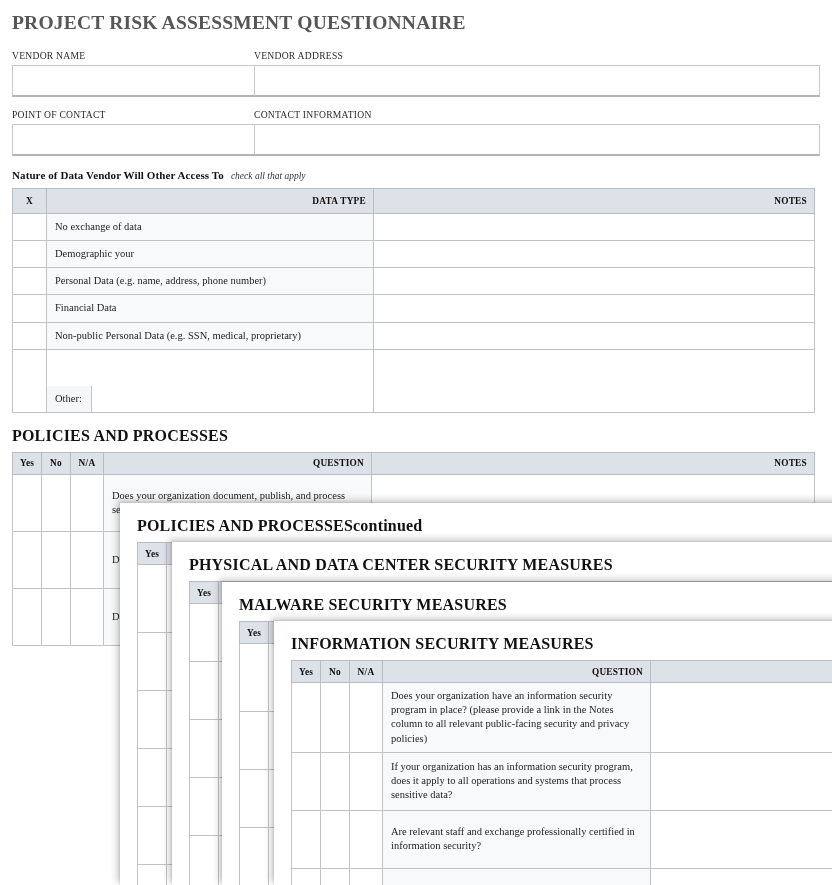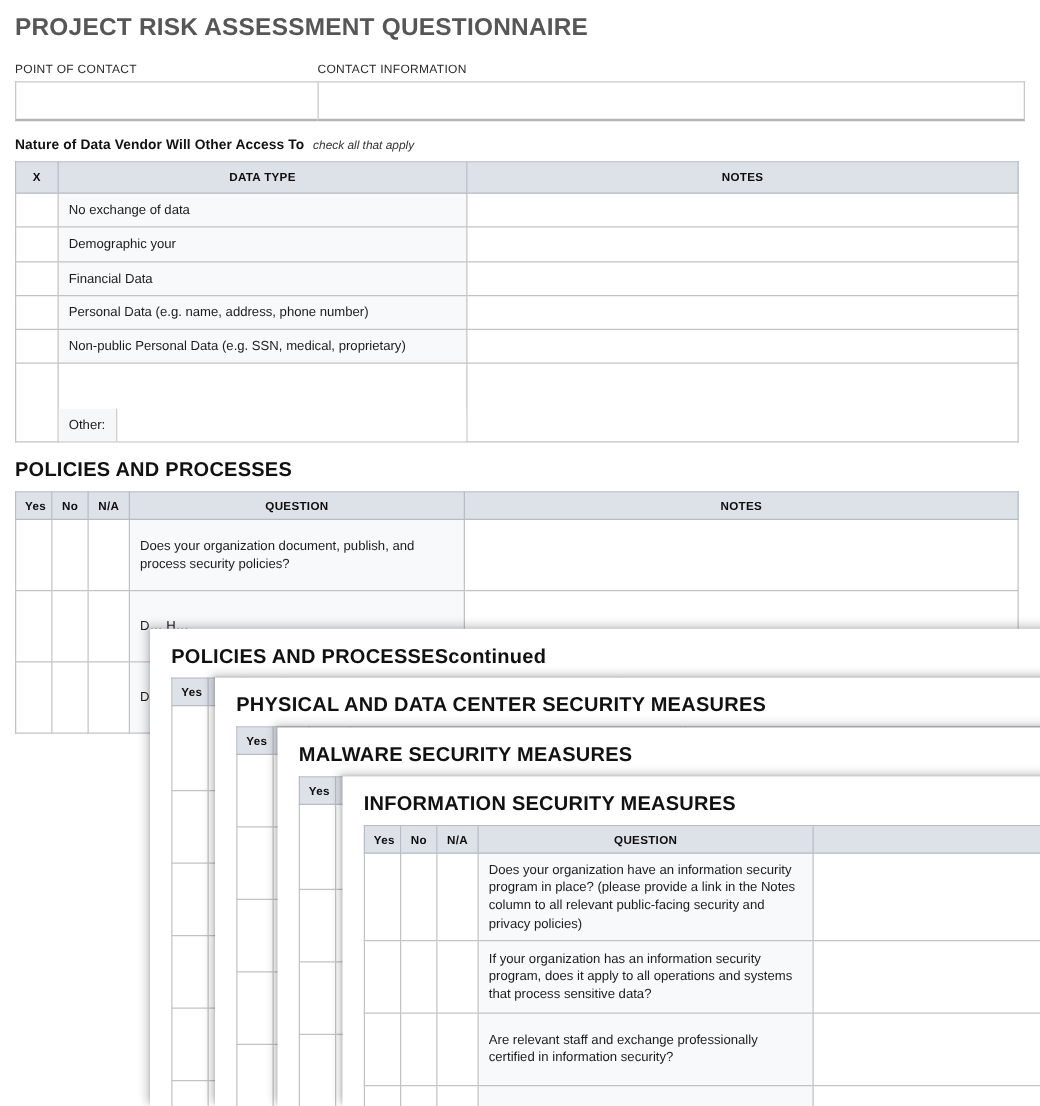"PROJECT RISK ASSESSMENT QUESTIONNAIRE" #root { font-family: none -> Liberation Serif, serif }
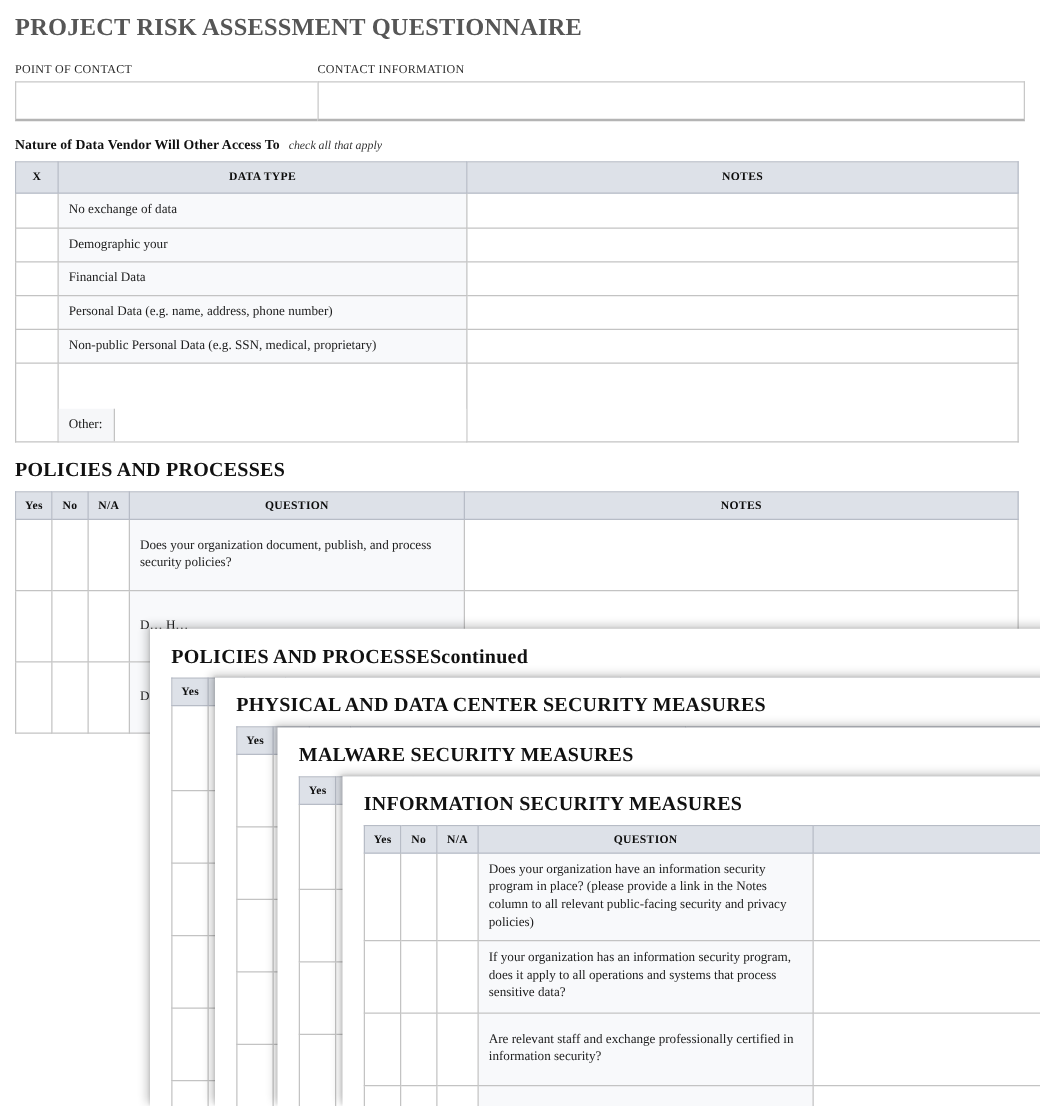"VENDOR NAME" div.field-grid { html: none -> <div> <div> <div>VENDOR NAME</div> <div></div> </div> <div> <div>VENDOR ADDRESS</div> <div></div> </div> </div> }
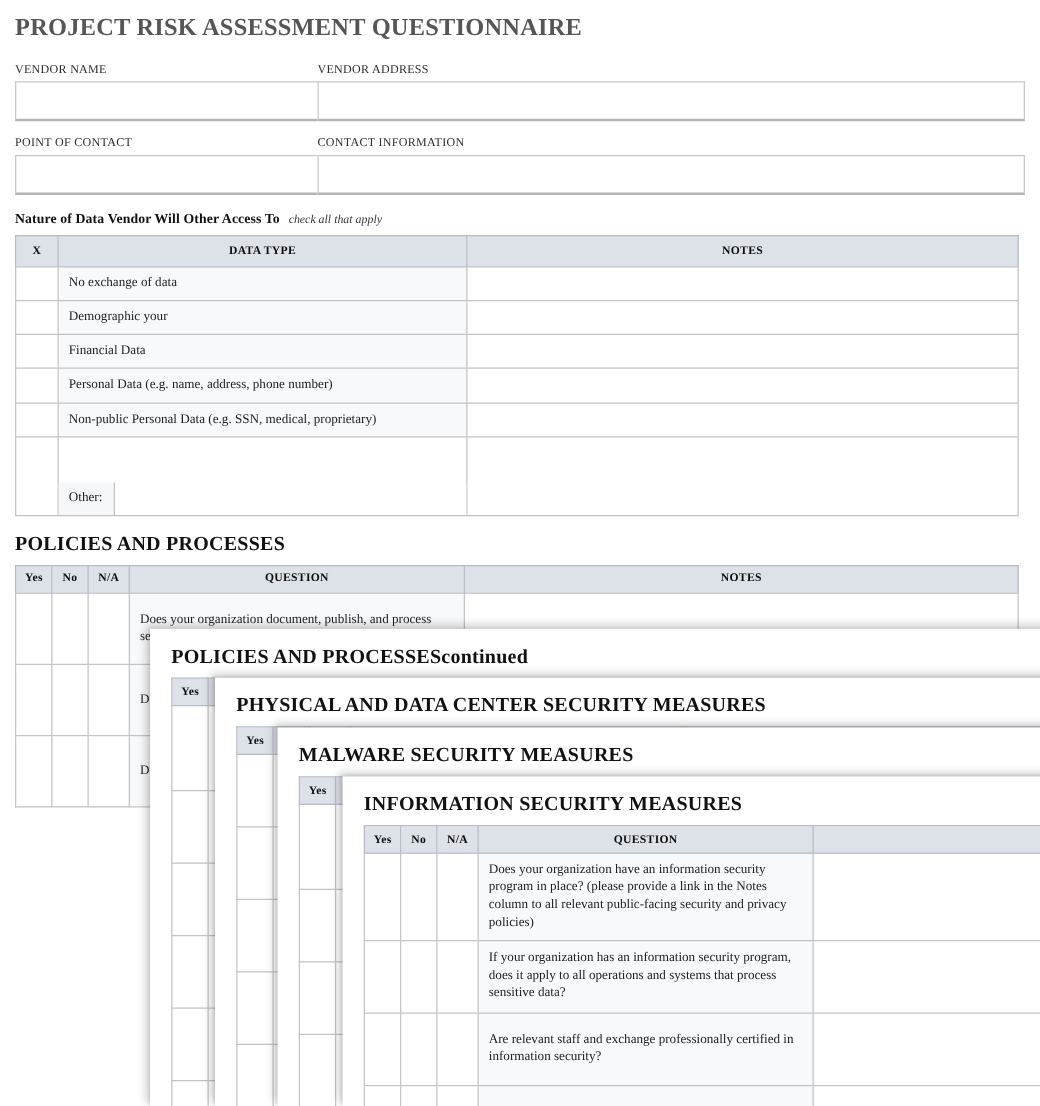"DATA TYPE" table.q th { text-align: center -> right }
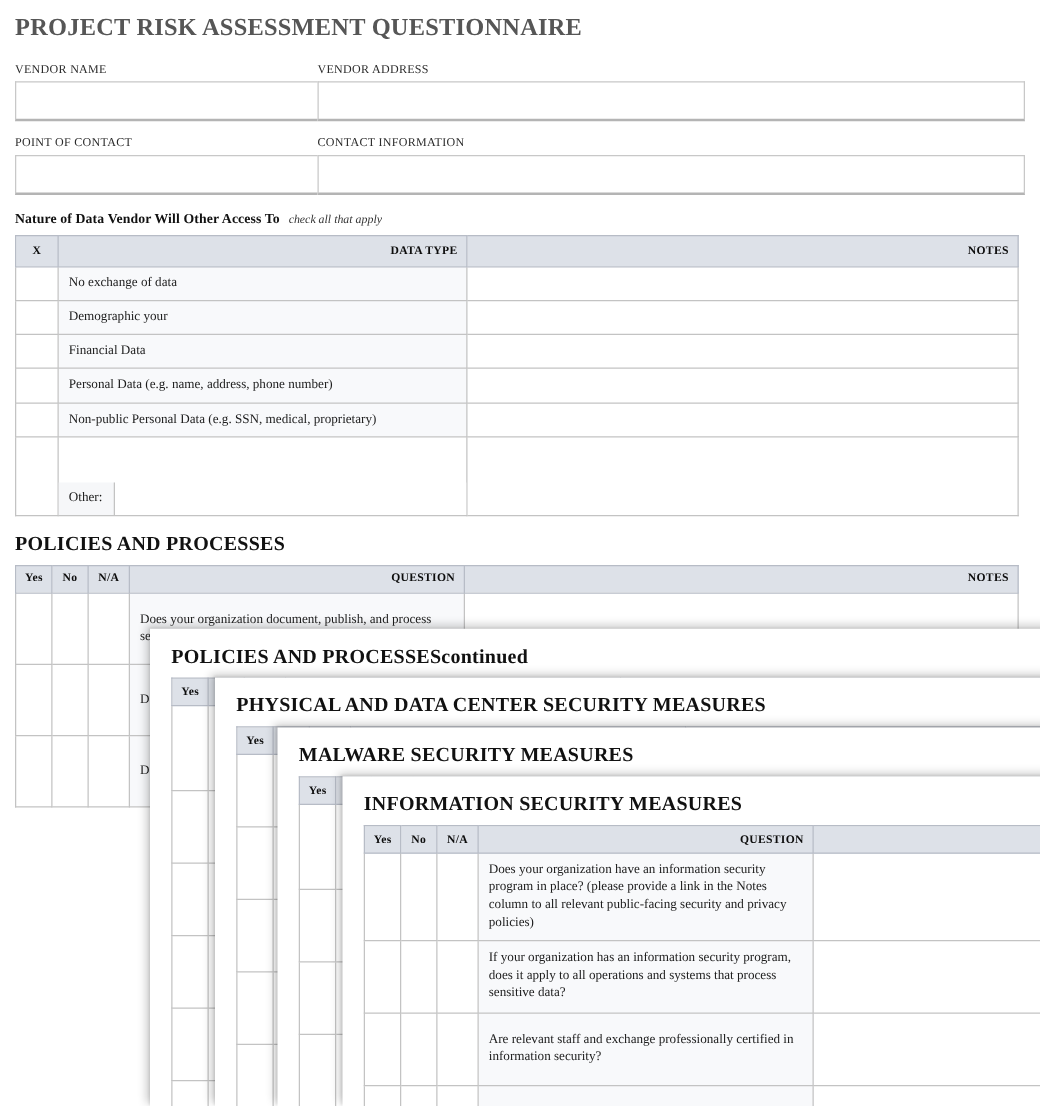"Financial Data" tr { order: before "Personal Data (e.g. name, address," -> after "Personal Data (e.g. name, address," }
